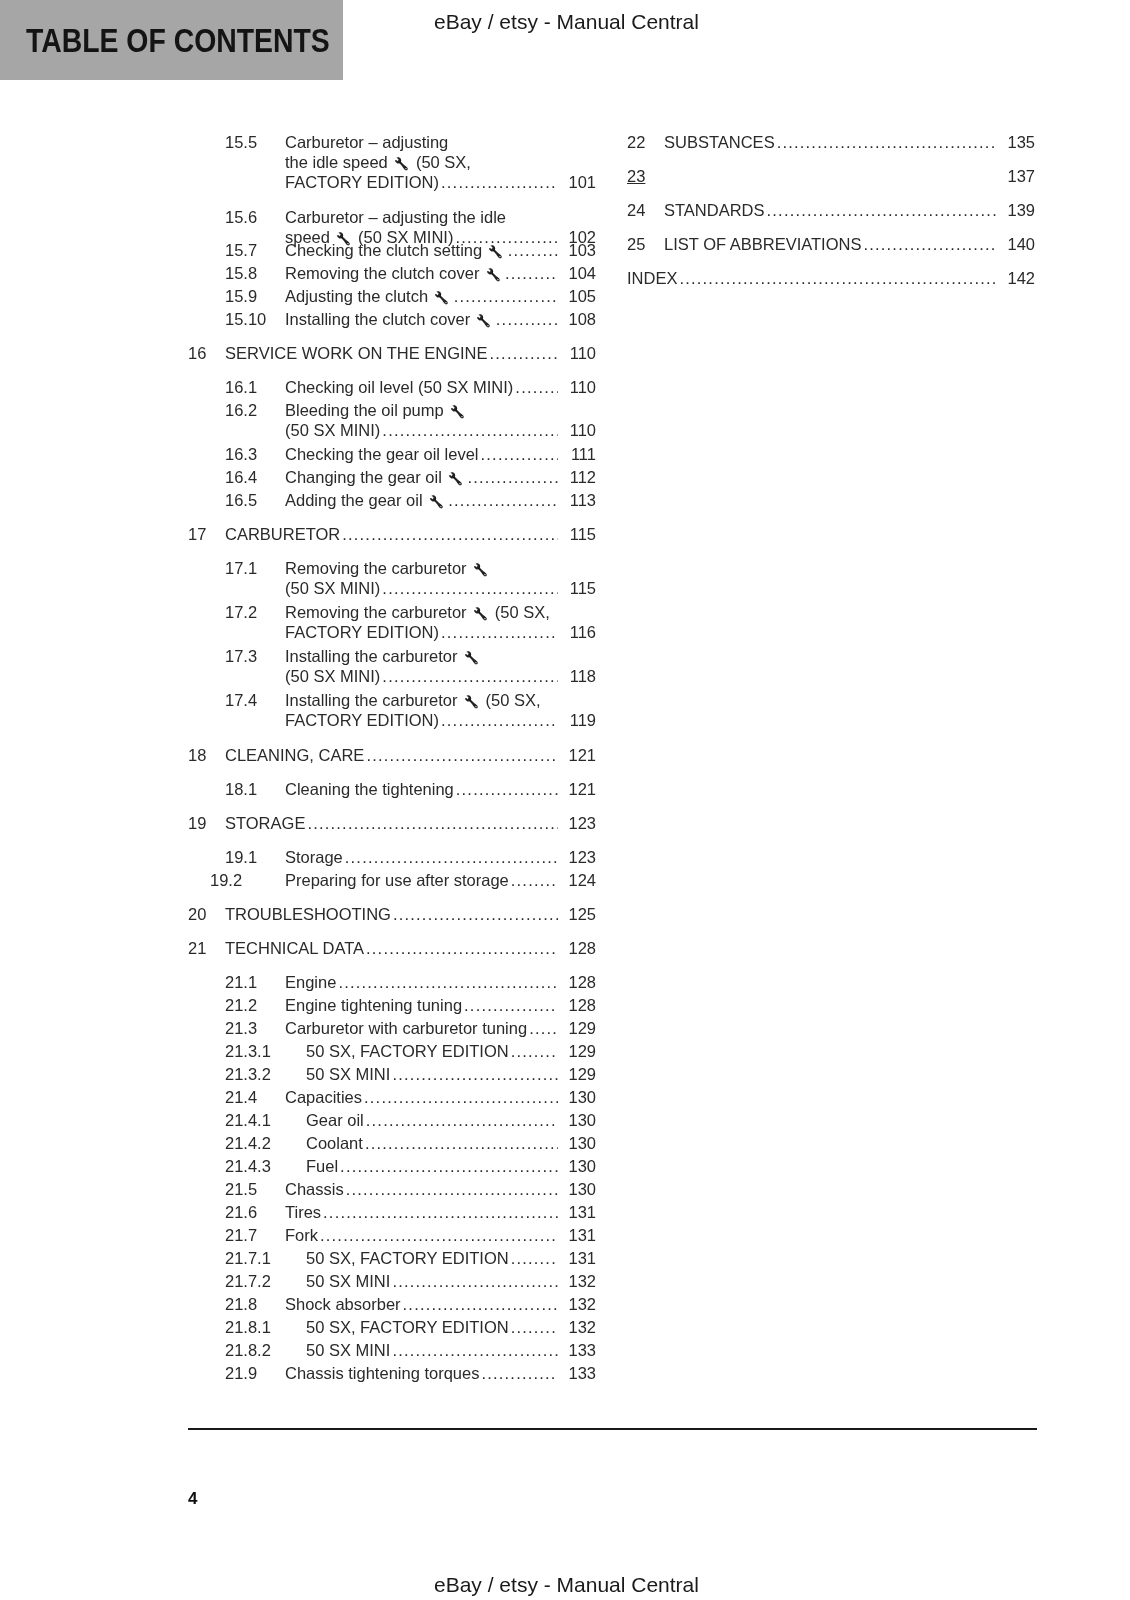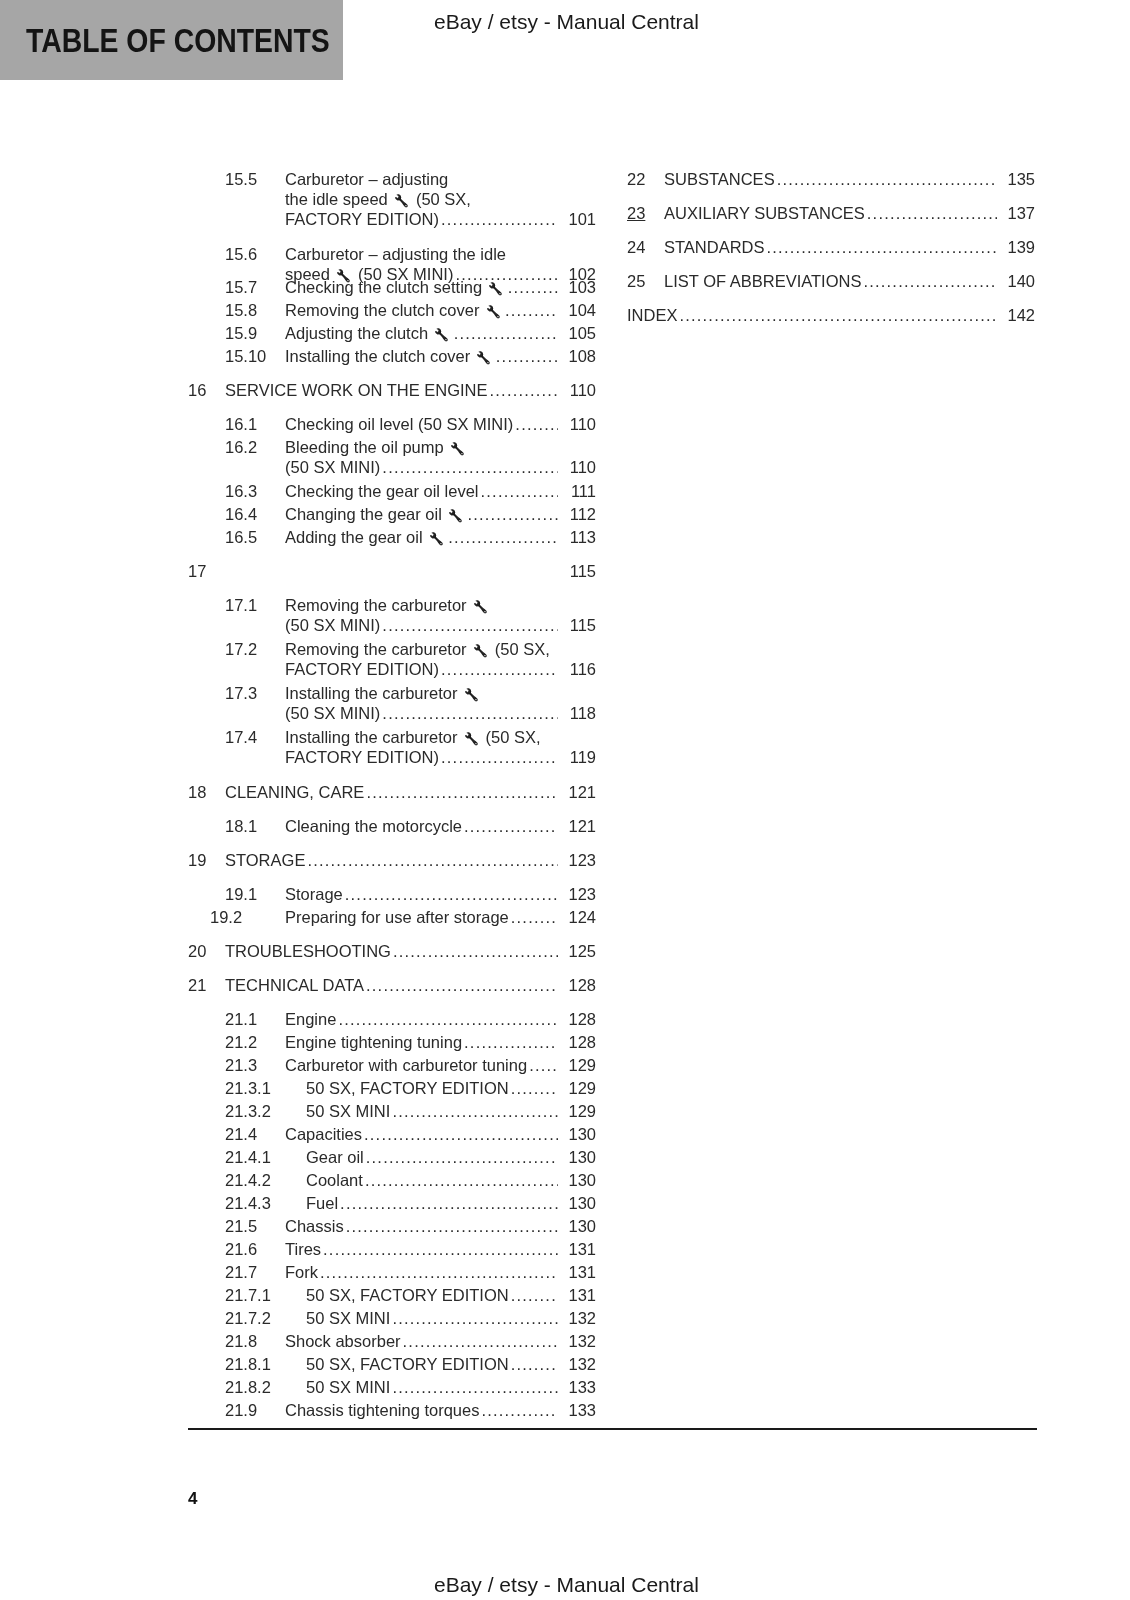"15.5" .row { margin-top: 37px -> none }
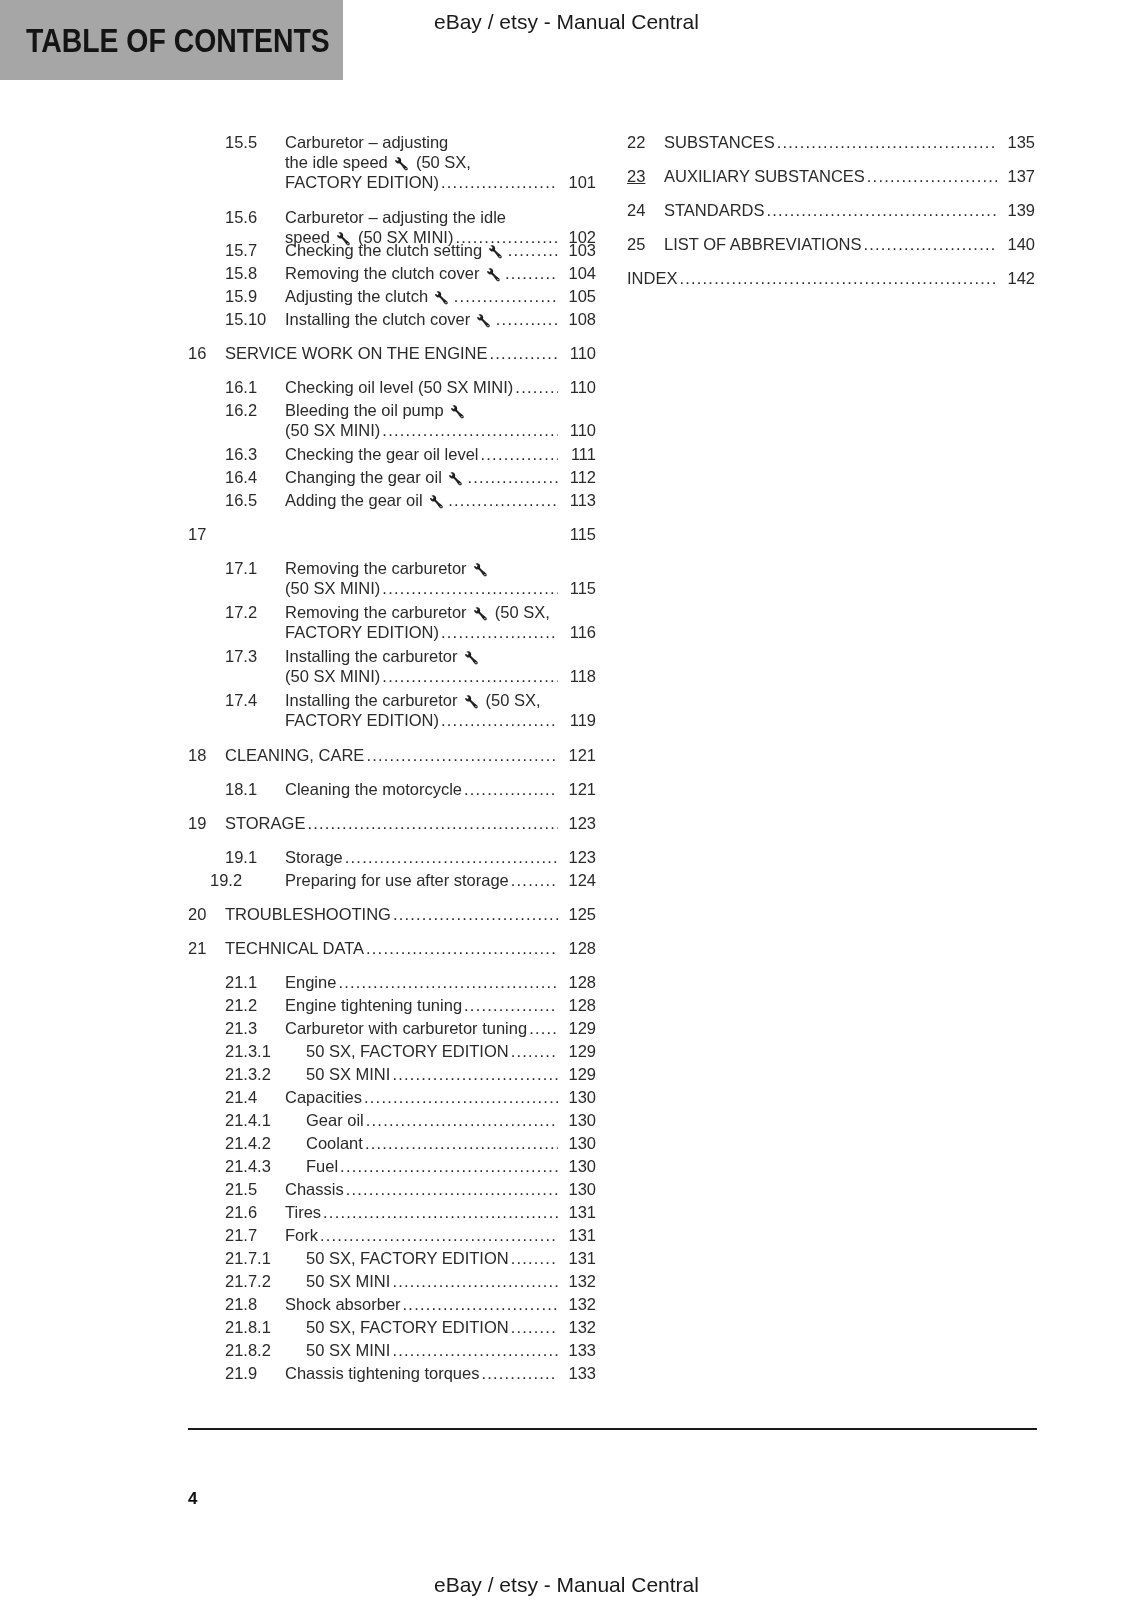"AUXILIARY SUBSTANCES" span.text { html: <span> <span>AUXILIARY SUBSTANCES</span> <span></span> </span> -> none }
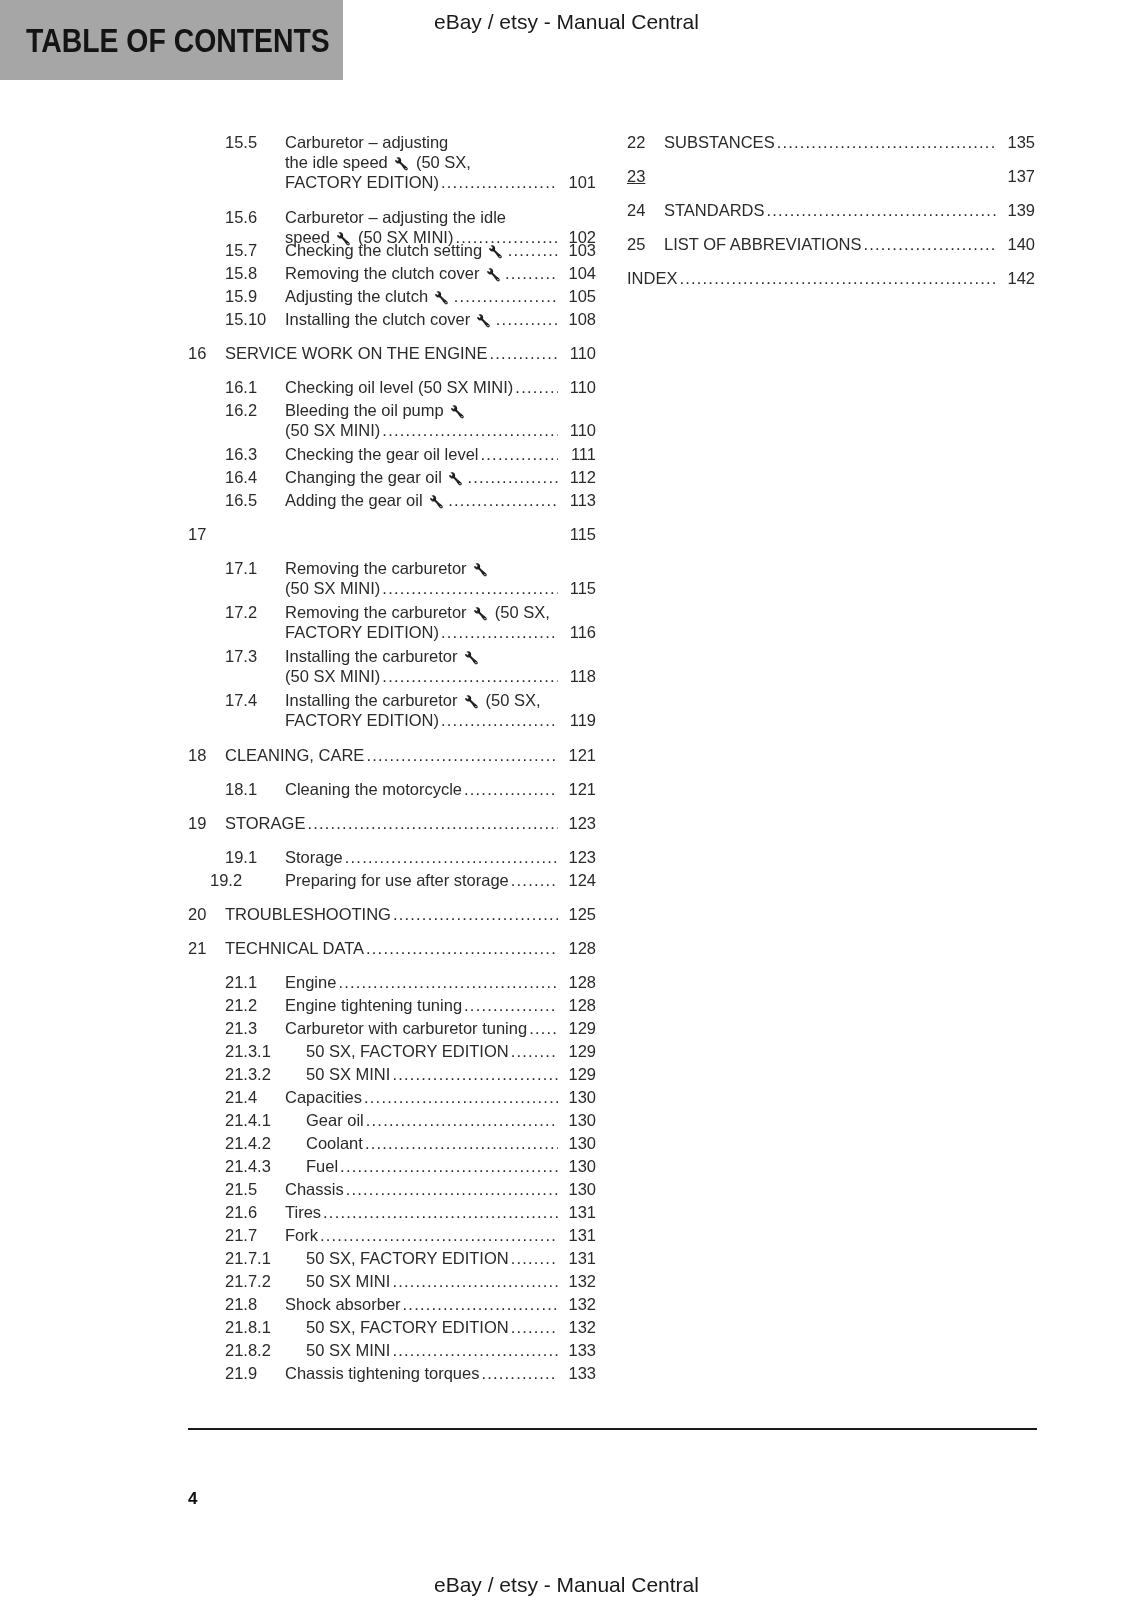"CARBURETOR" span.text { html: none -> <span> <span>CARBURETOR</span> <span></span> </span> }
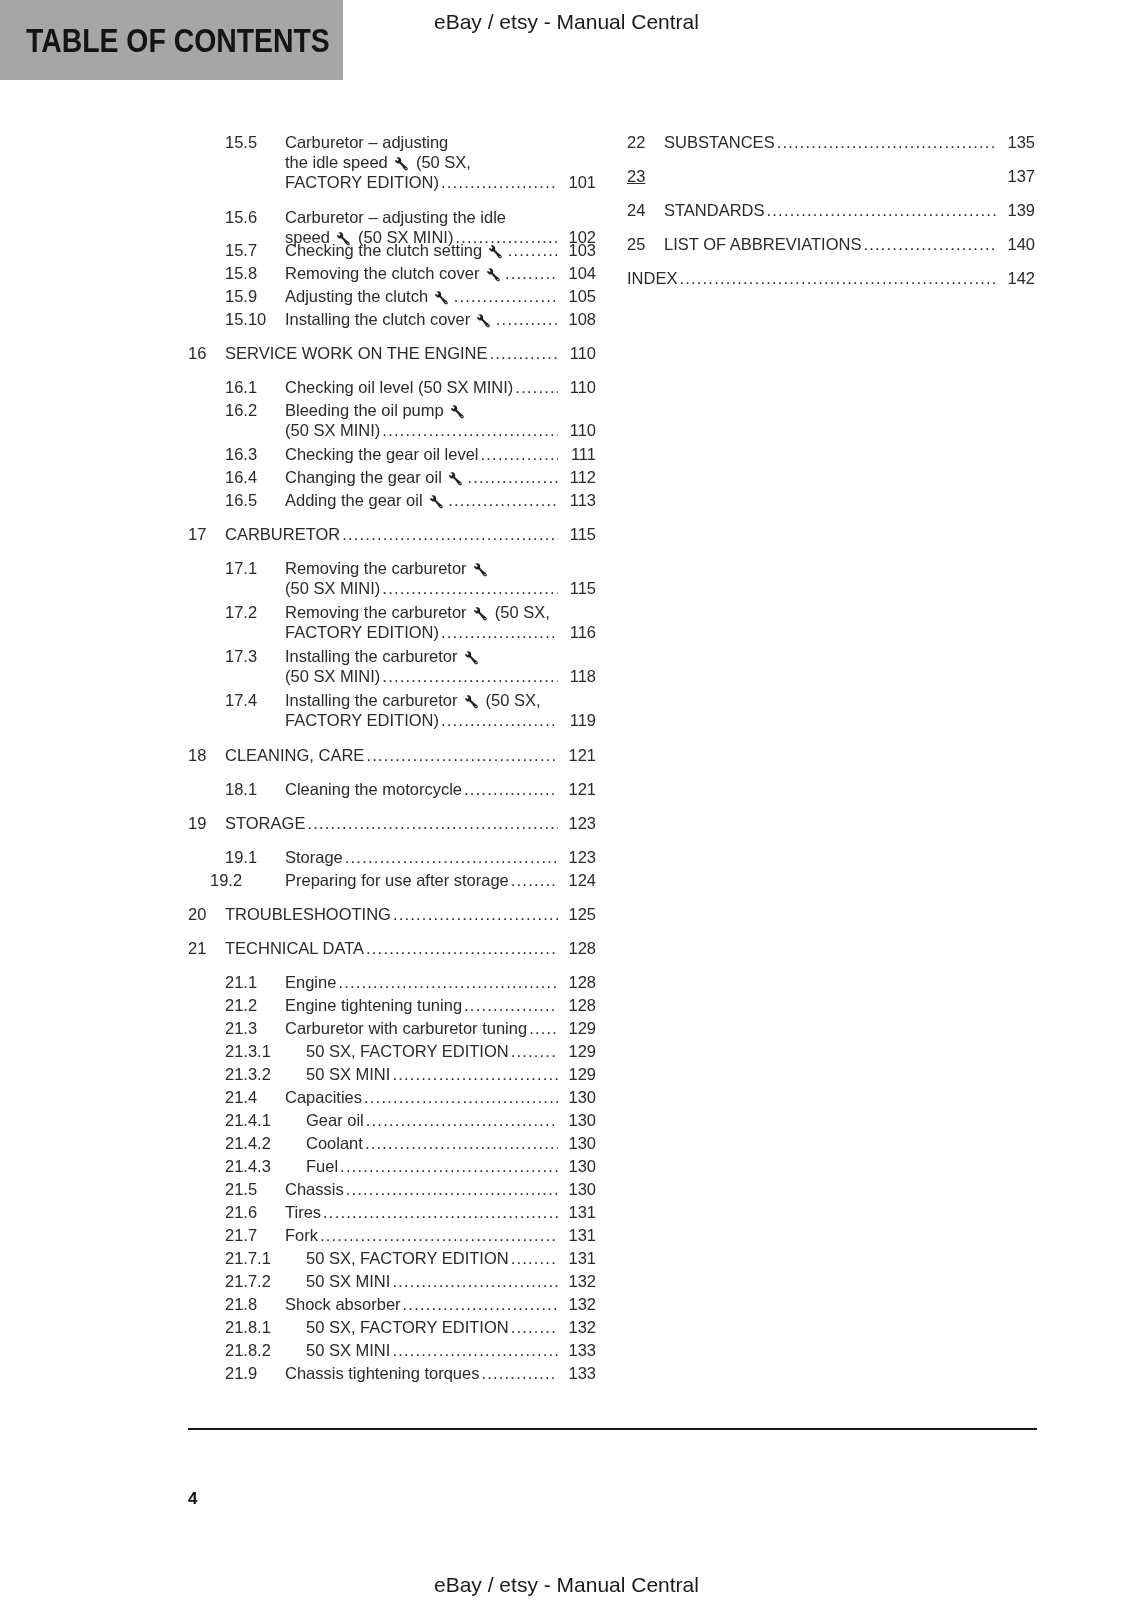"Cleaning the motorcycle" span.lbl { text: motorcycle -> tightening }
